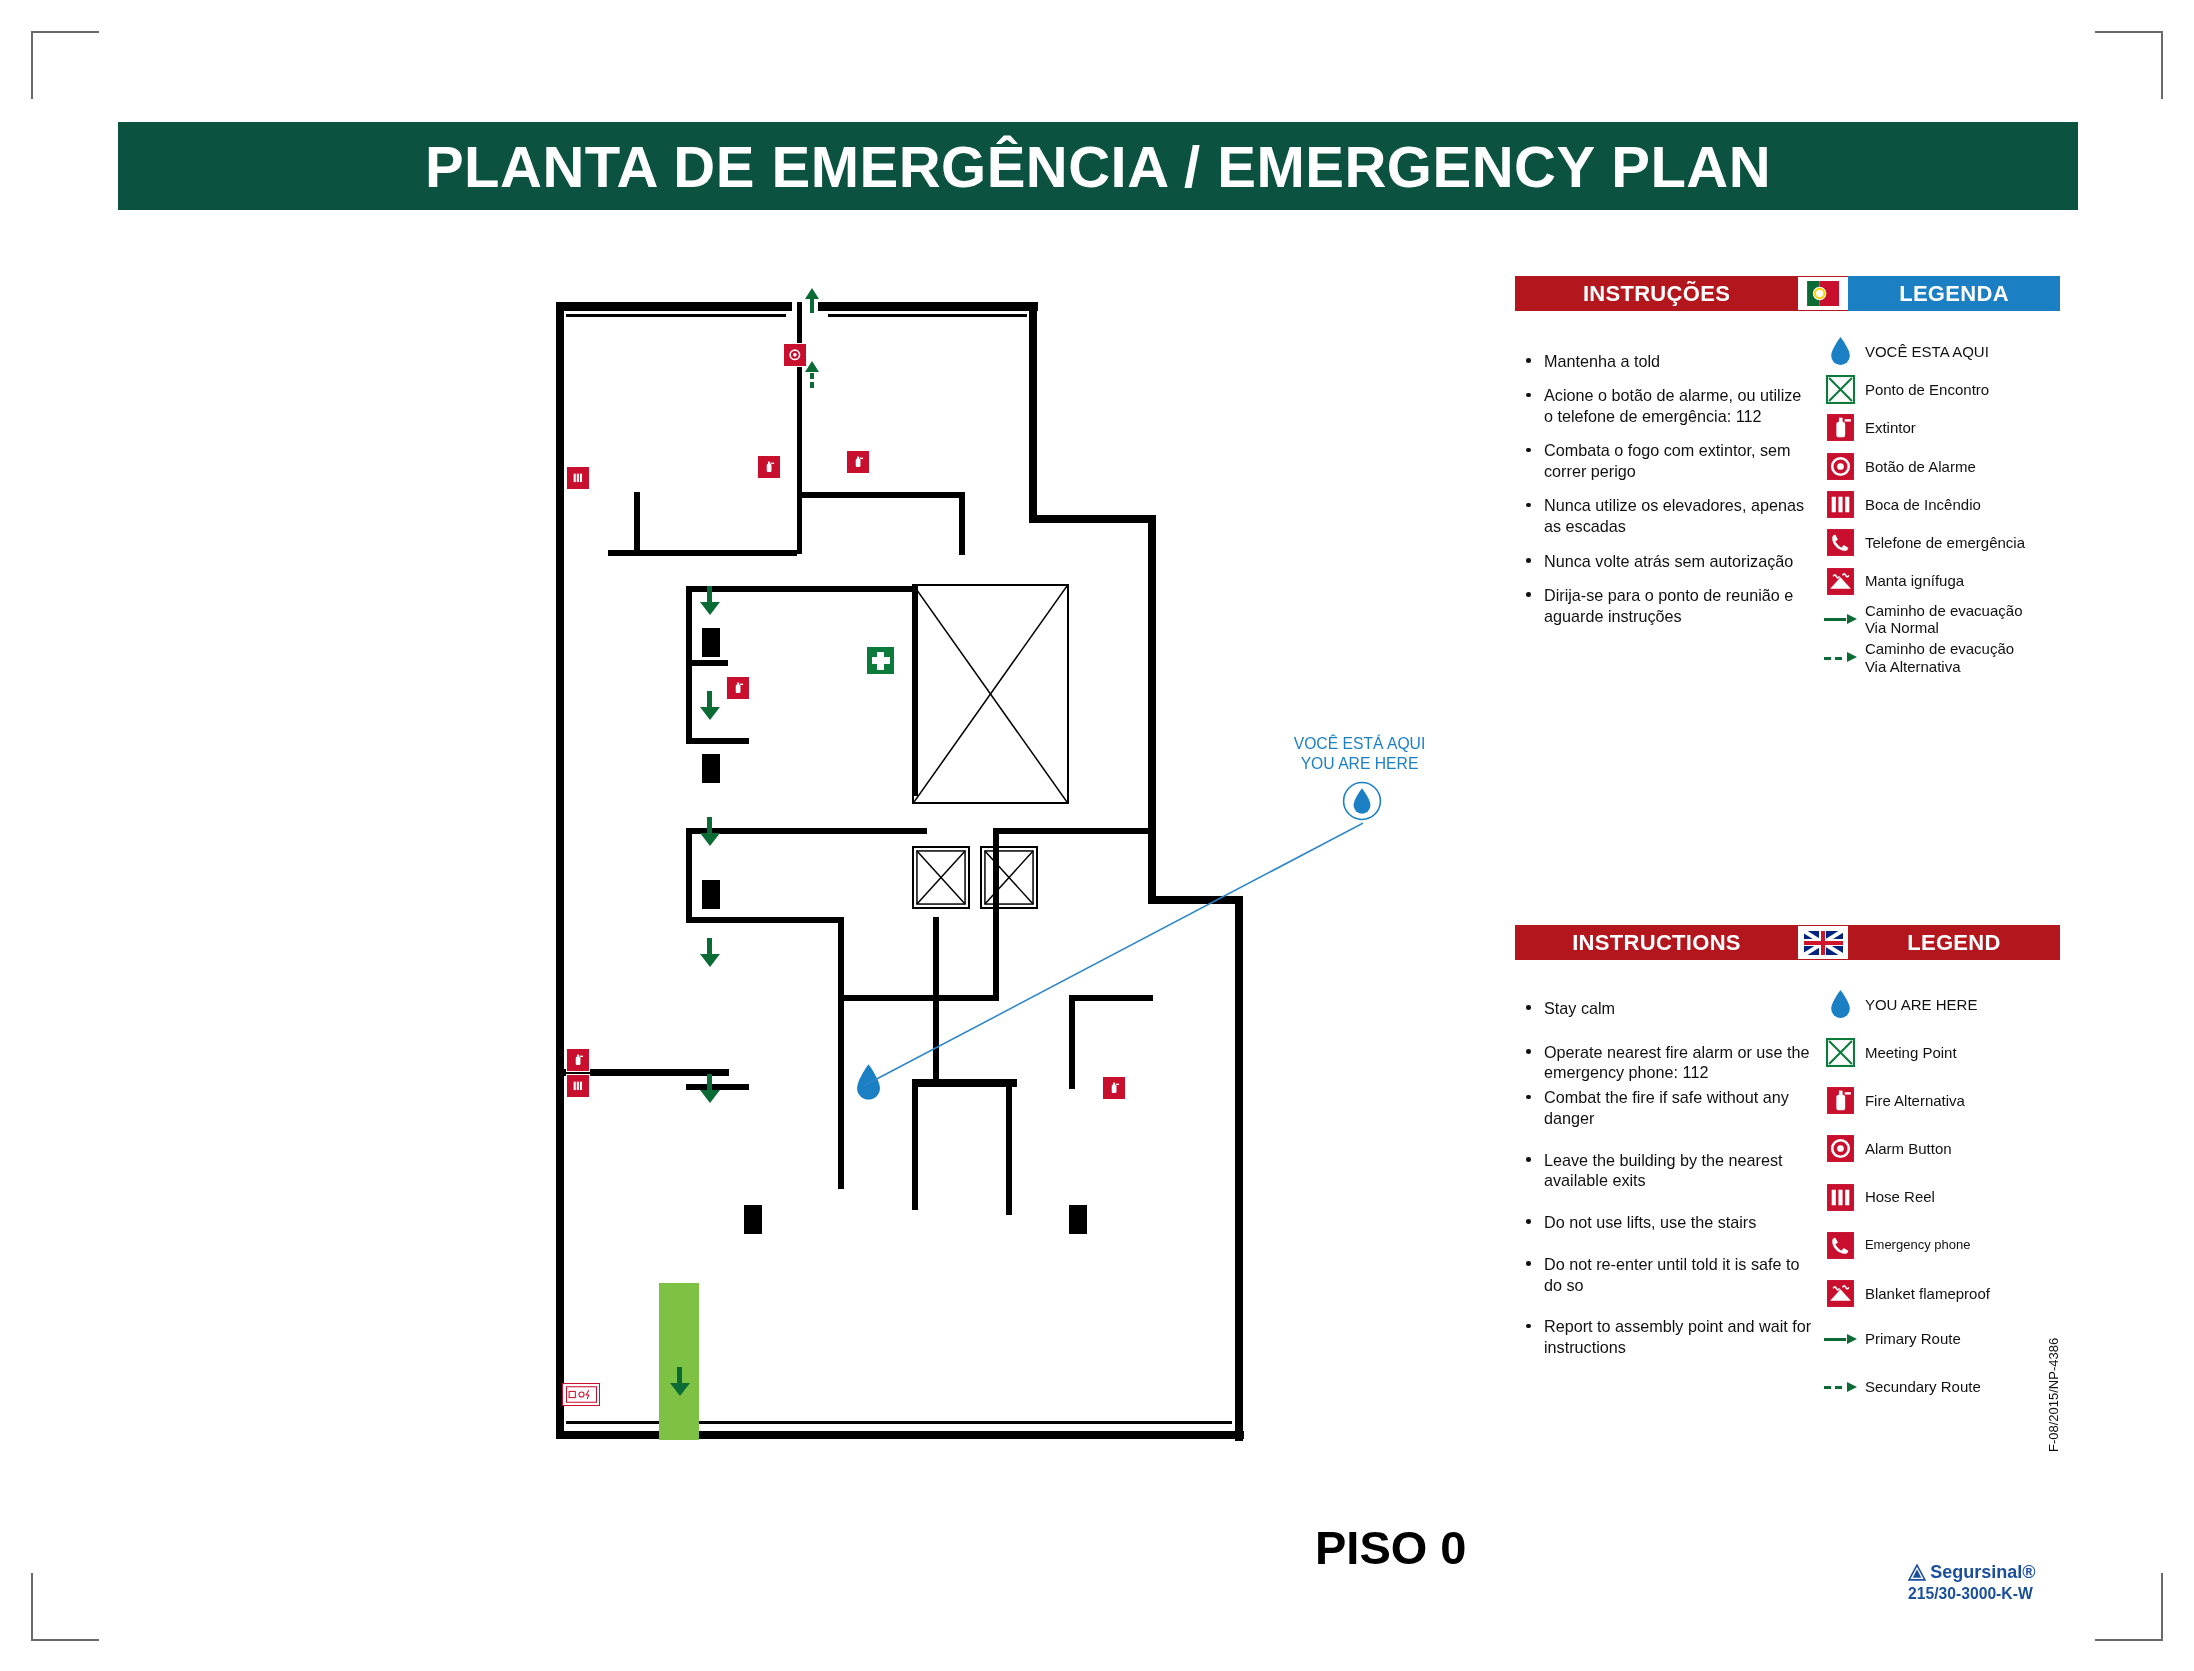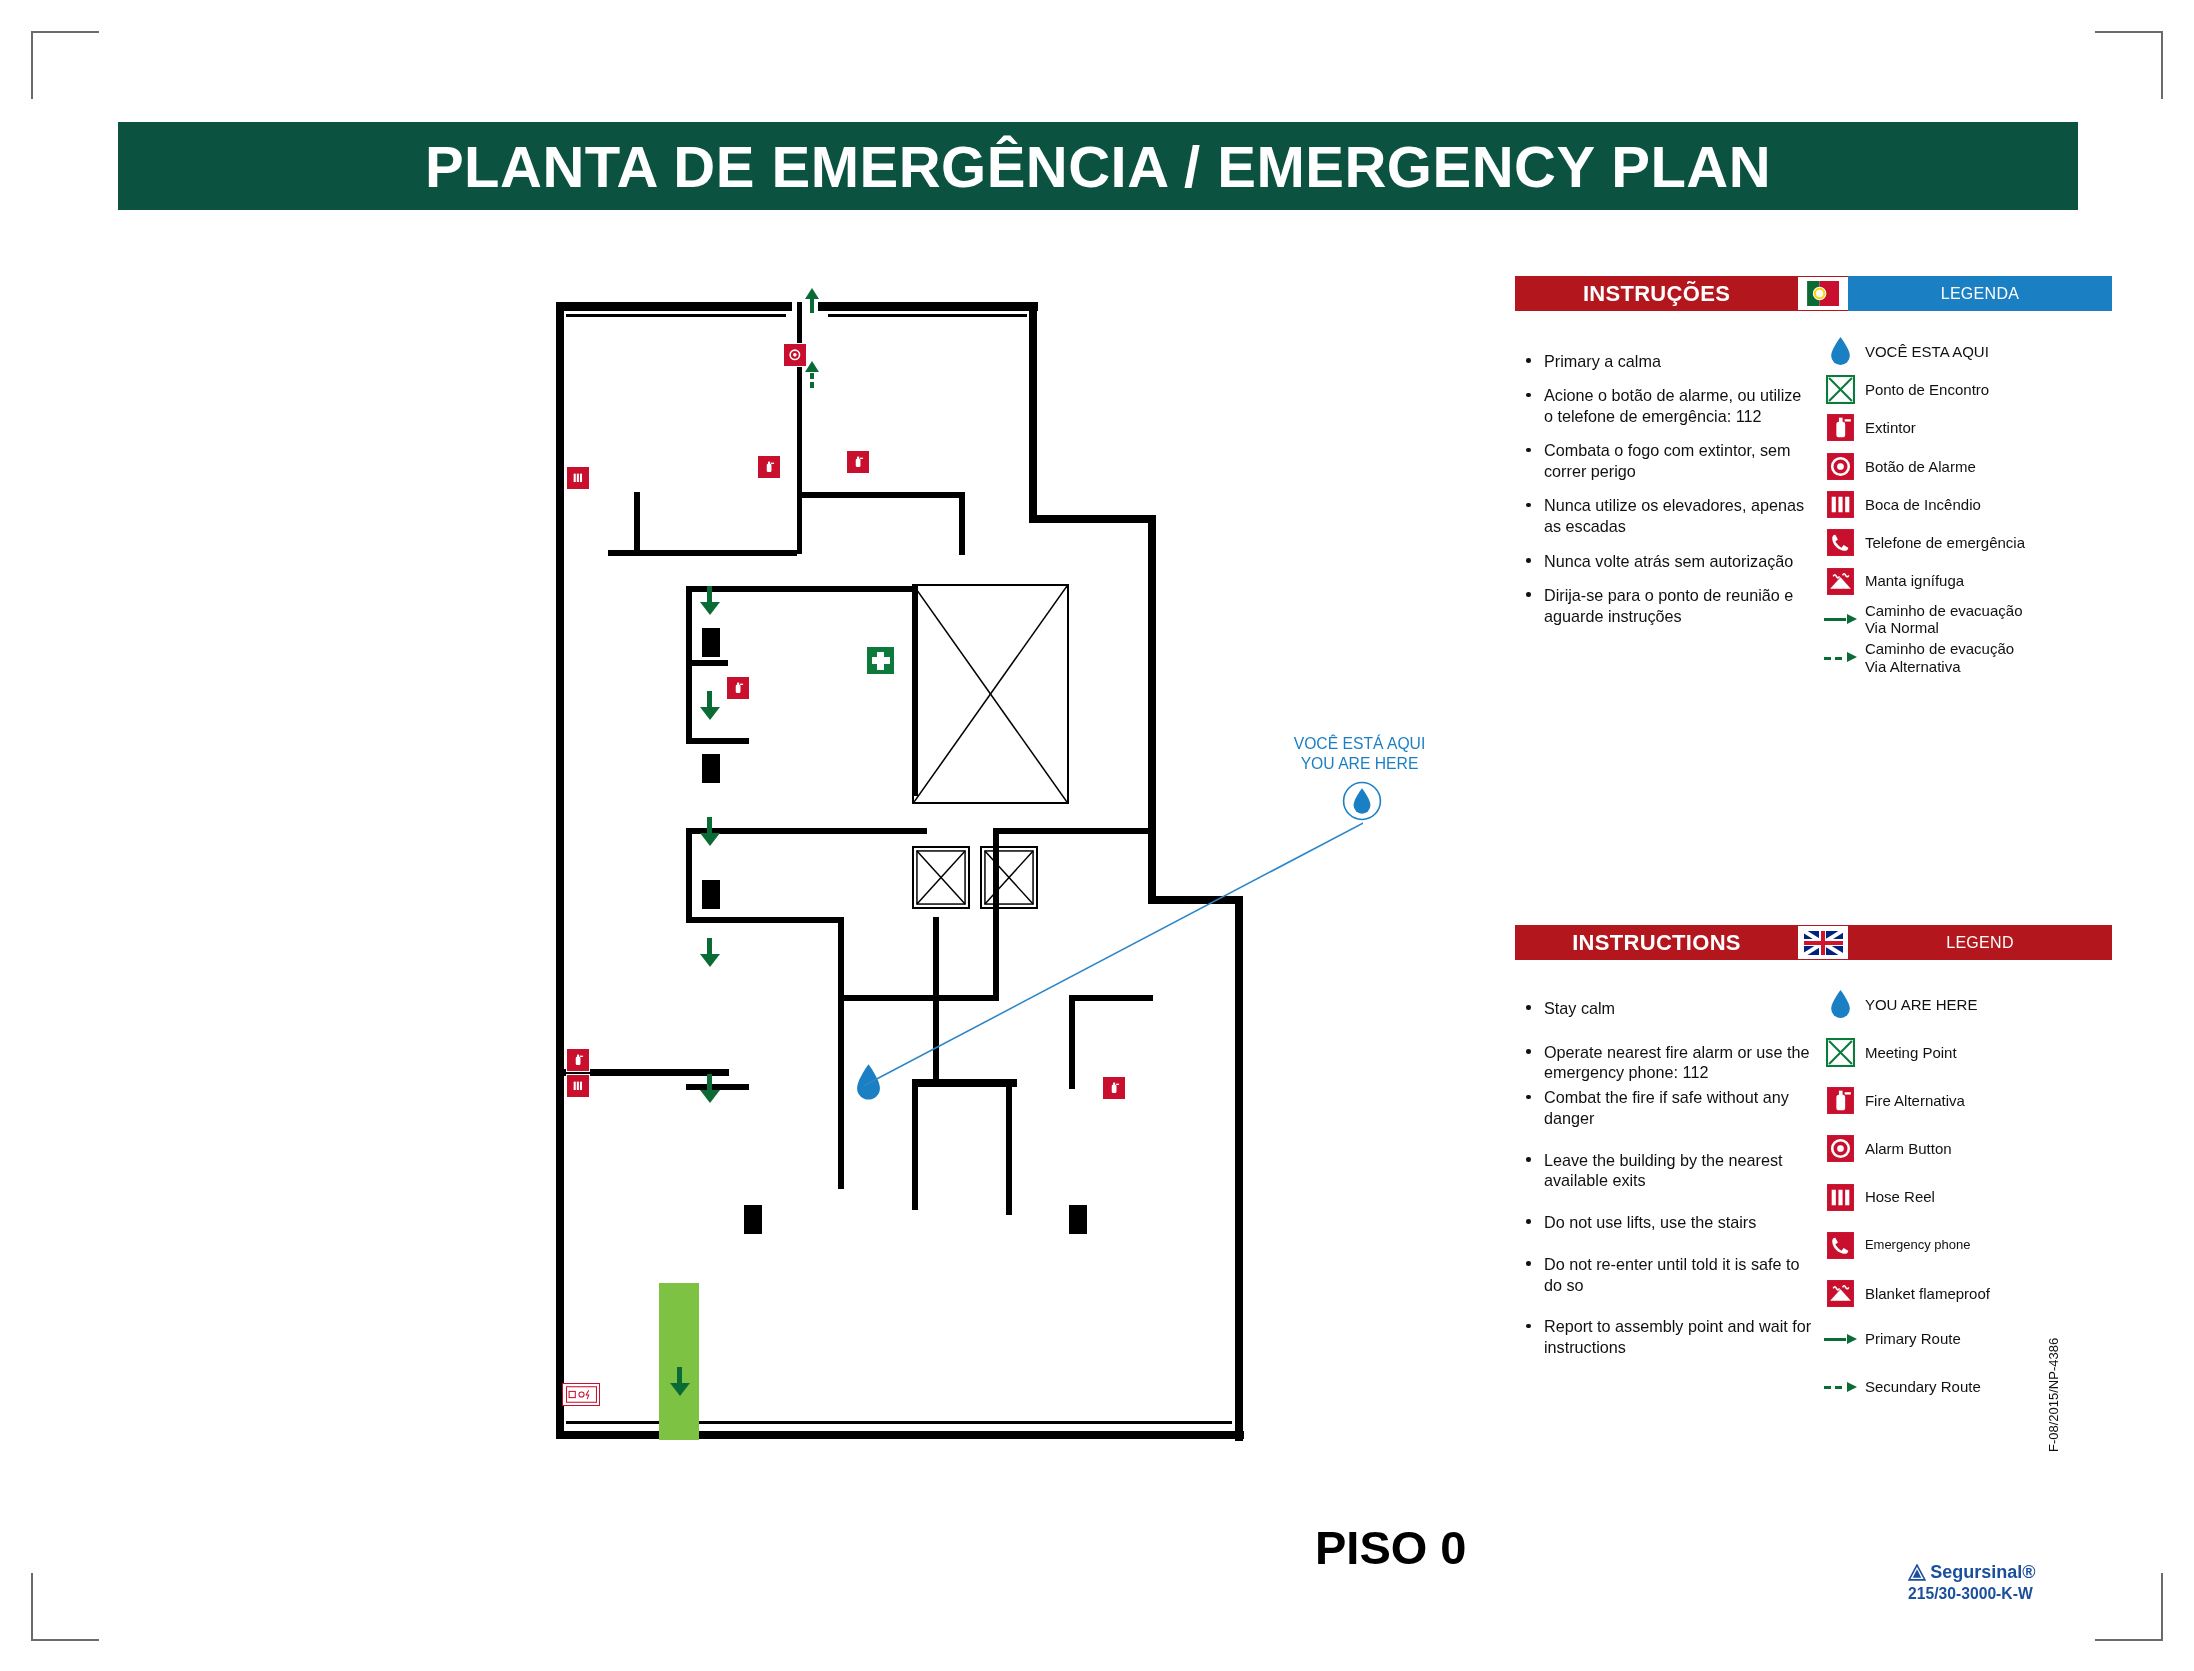"LEGENDA" .hdr-right { font-size: 16px -> 22px; font-weight: normal -> bold; width: 264px -> 212px }
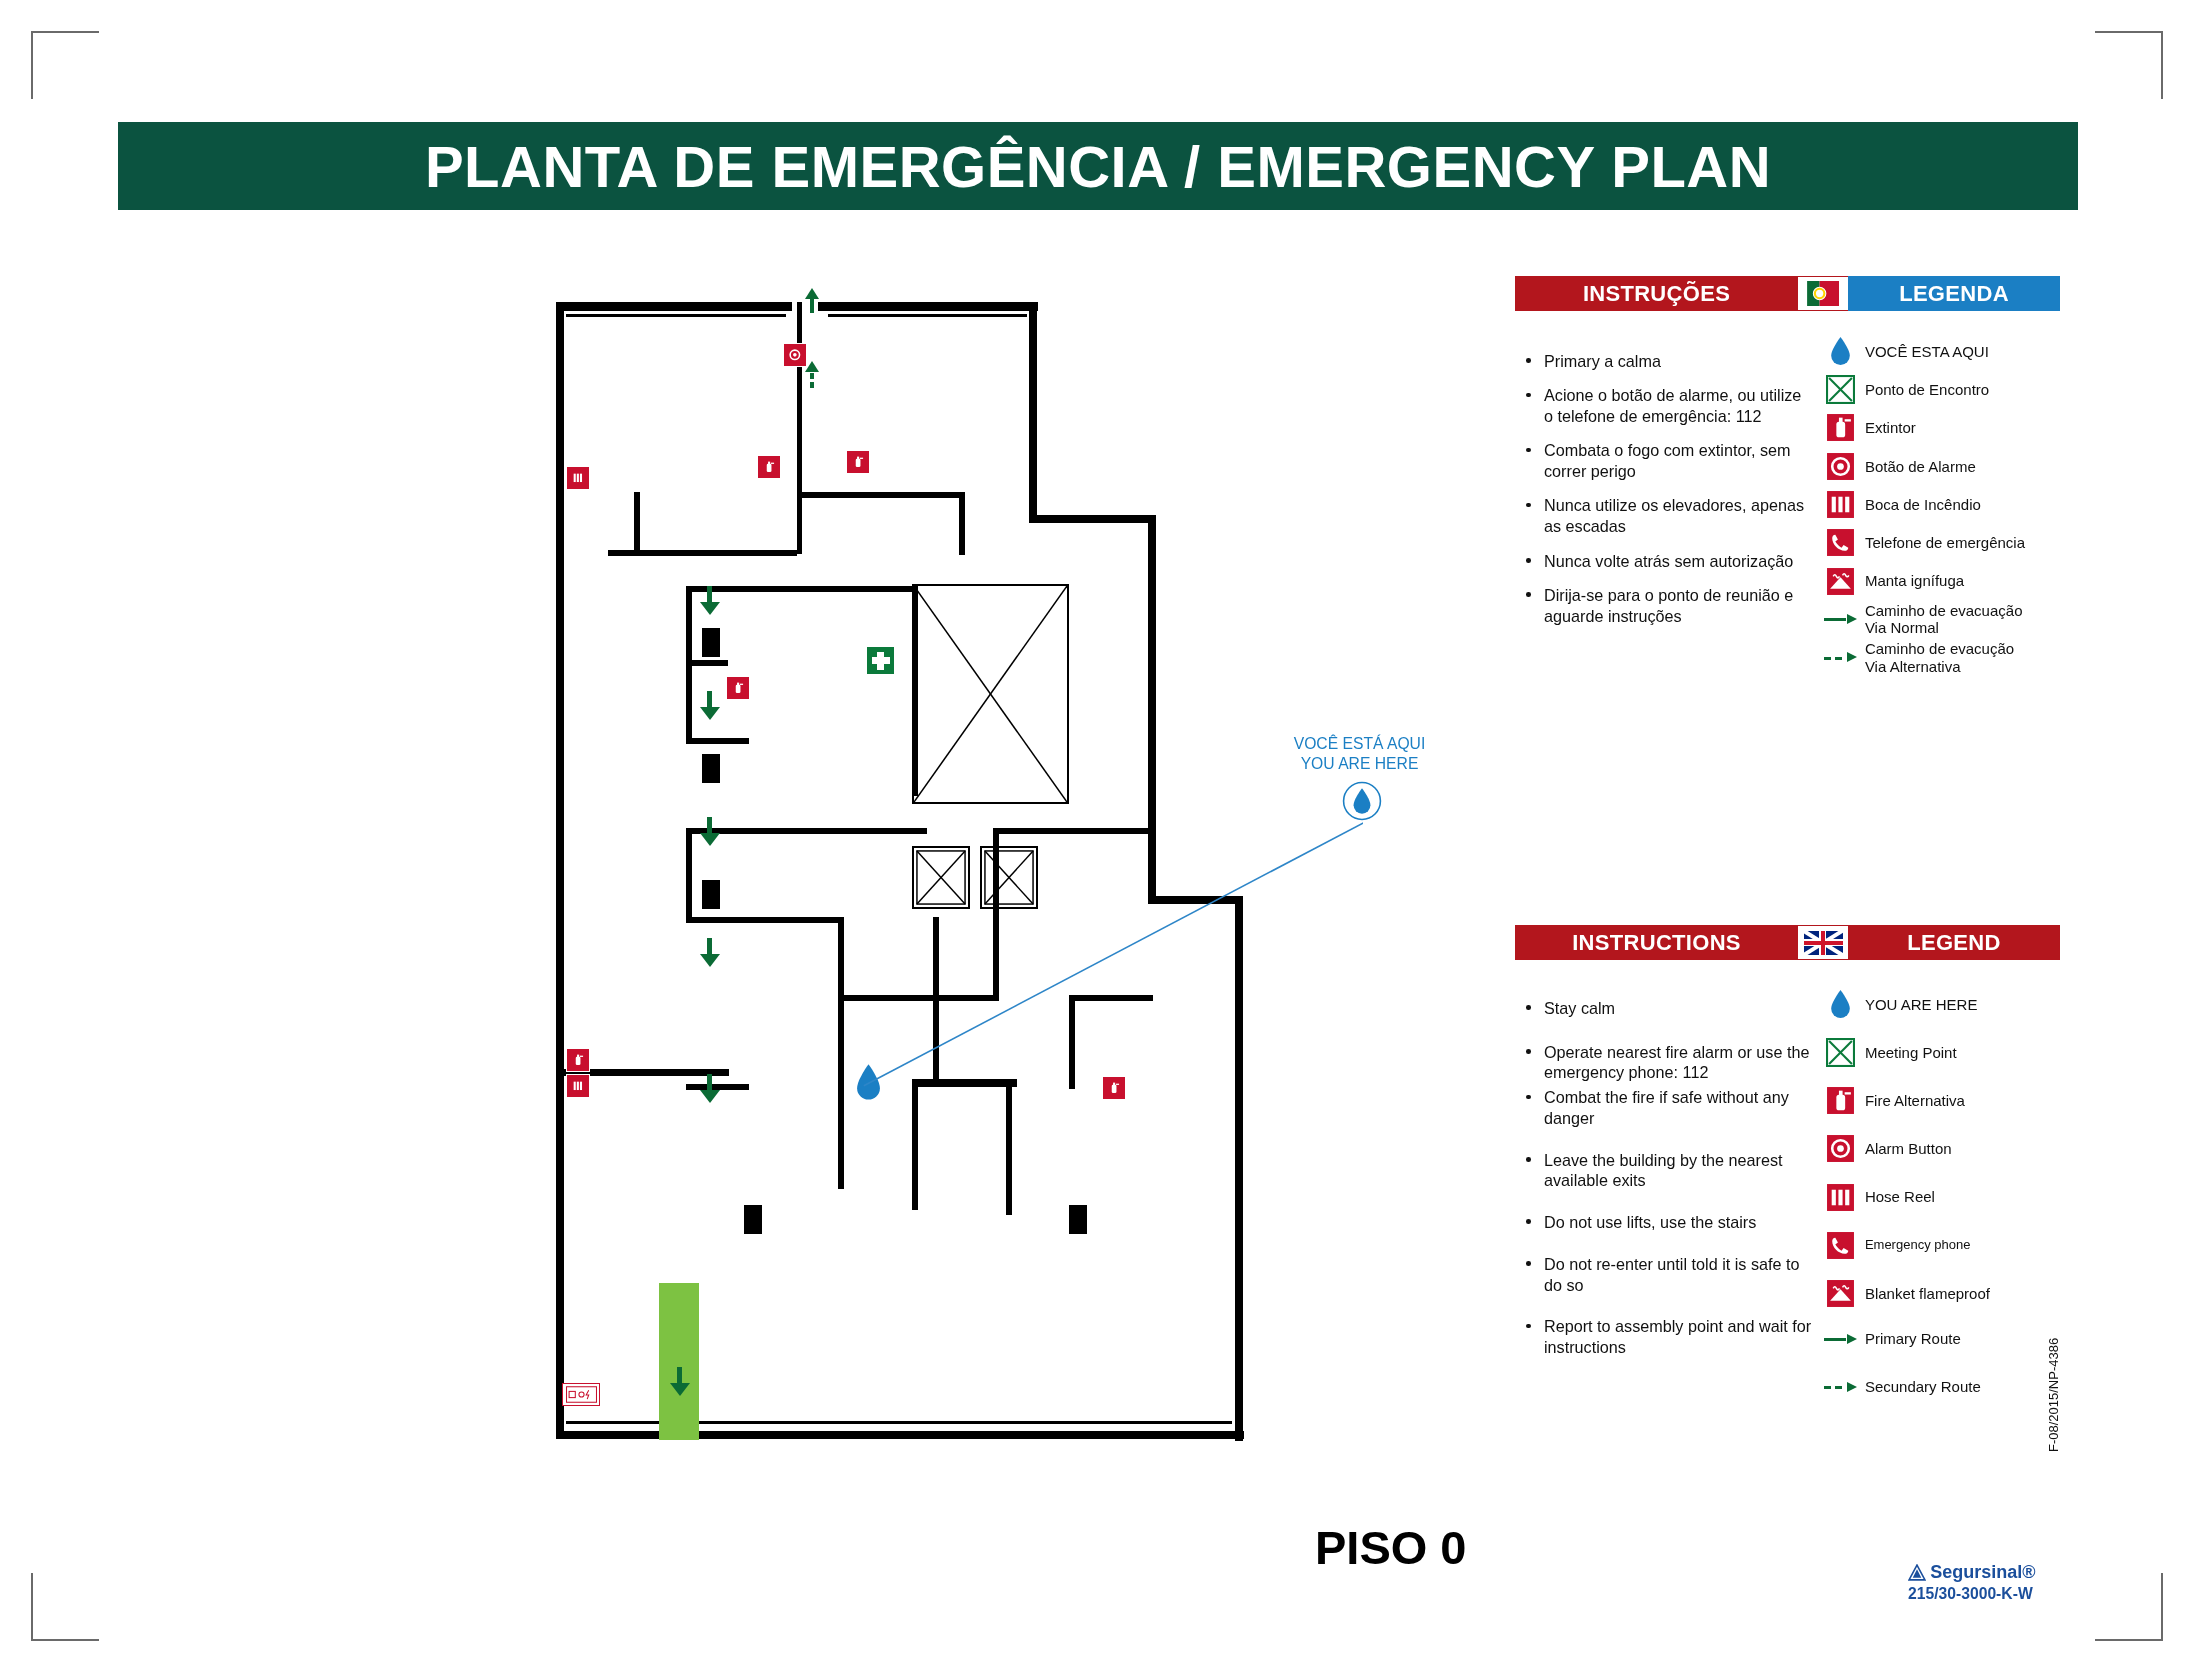"Primary a calma" li { text: Primary a calma -> Mantenha a told }
